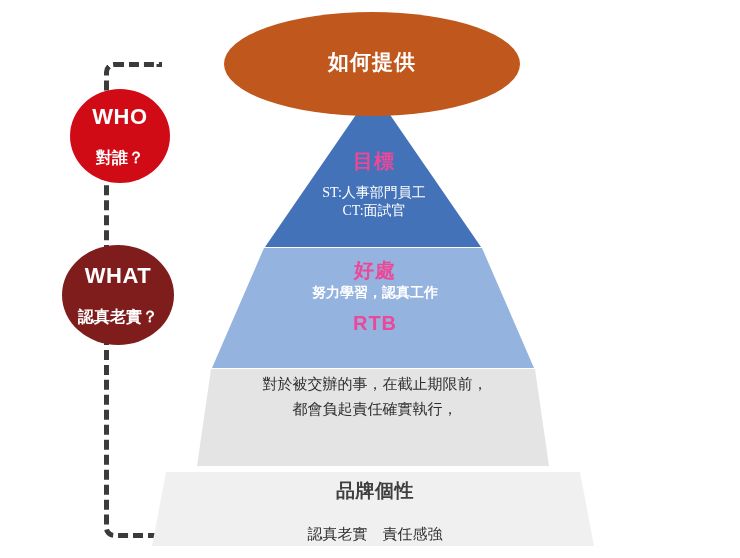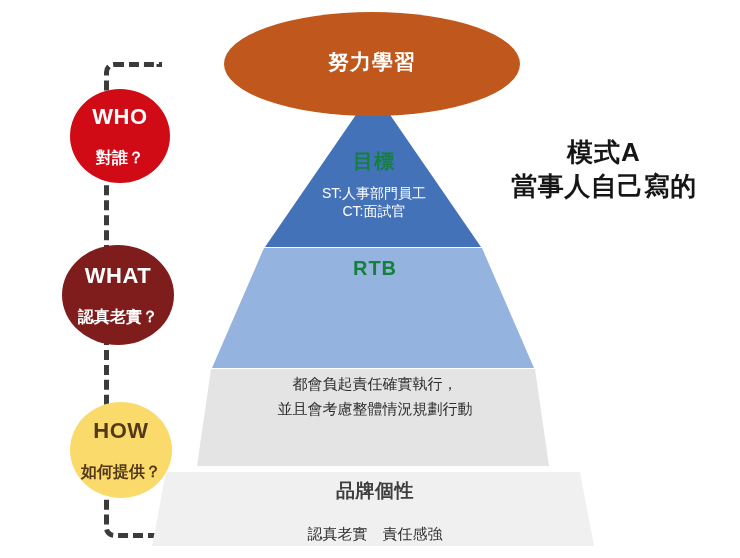"努力學習" span.ell-label { text: 努力學習 -> 如何提供 }
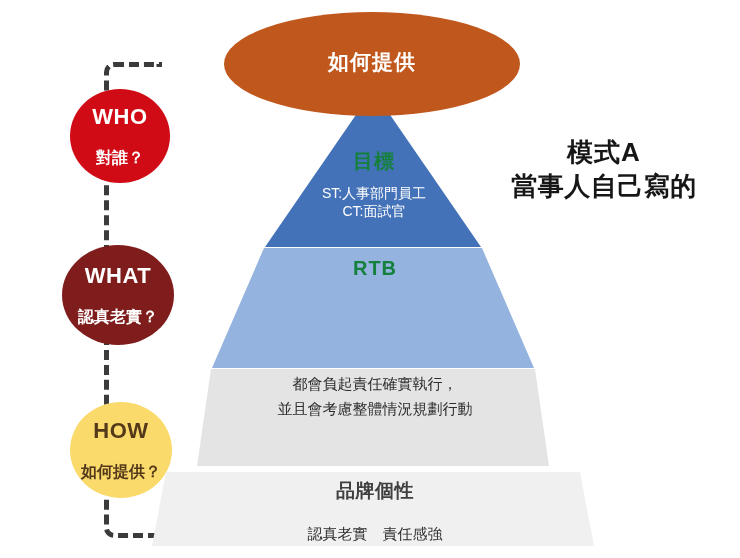"目標" .t-head-w { color: #15803d -> #ec4899 }
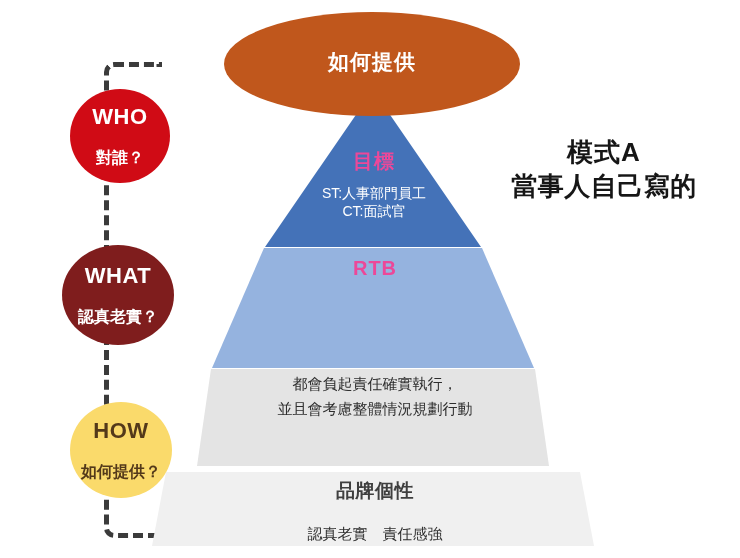"模式A" div { html: <div> <span>模式A</span> <span>當事人自己寫的</span> </div> -> none }
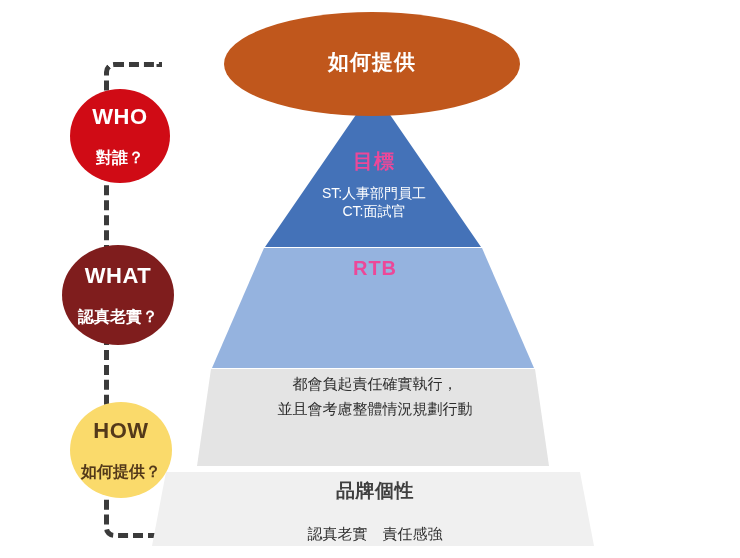"ST:人事部門員工" #tier1-text .lines { font-family: none -> Liberation Serif, serif }
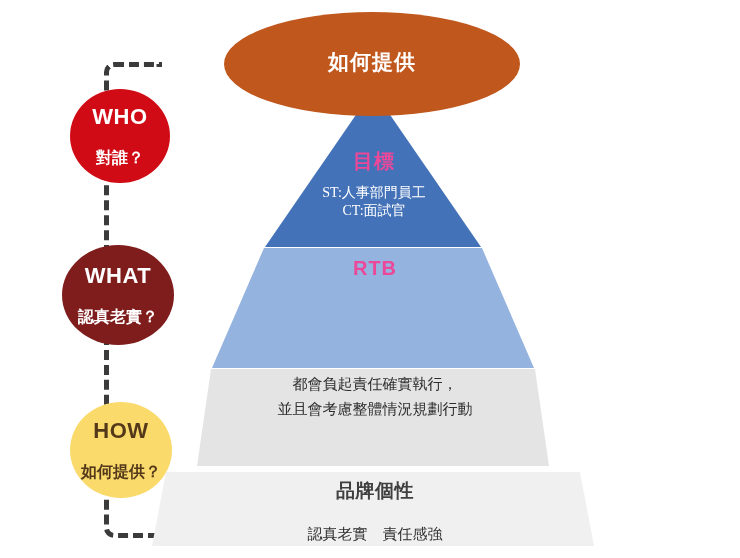"好處" div.grp1 { html: none -> <div> <span>好處</span> <div>努力學習，認真工作</div> </div> }
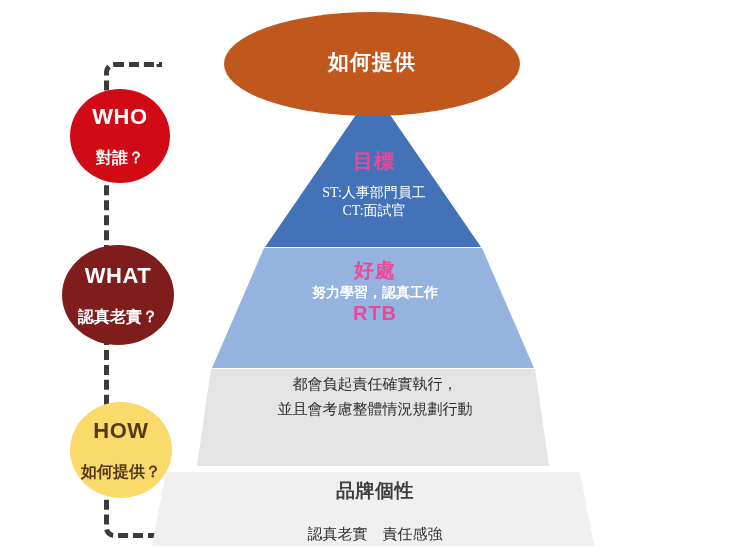"RTB" #tier2-text .grp2 { margin-top: none -> 10px }
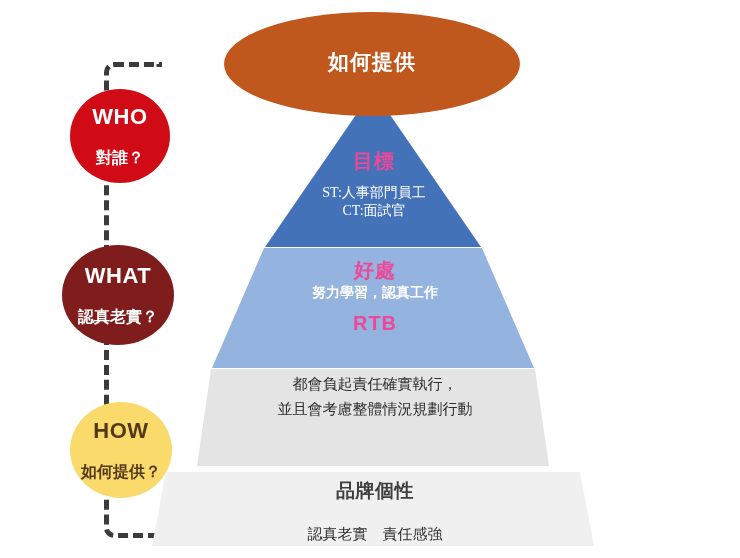"對於被交辦的事，在截止期限前，" div.t-sub-d { html: none -> <div>對於被交辦的事，在截止期限前，</div> }
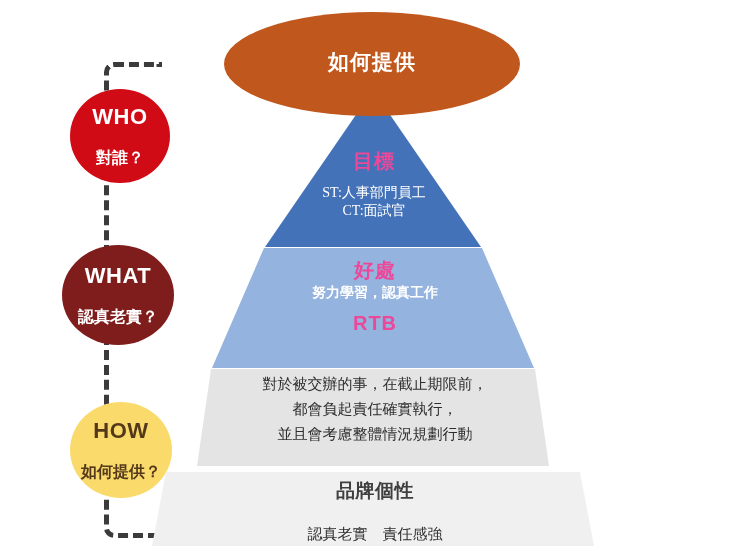"HOW" div.qcircle { html: <div> <span>HOW</span> <span>如何提供？</span> </div> -> none }
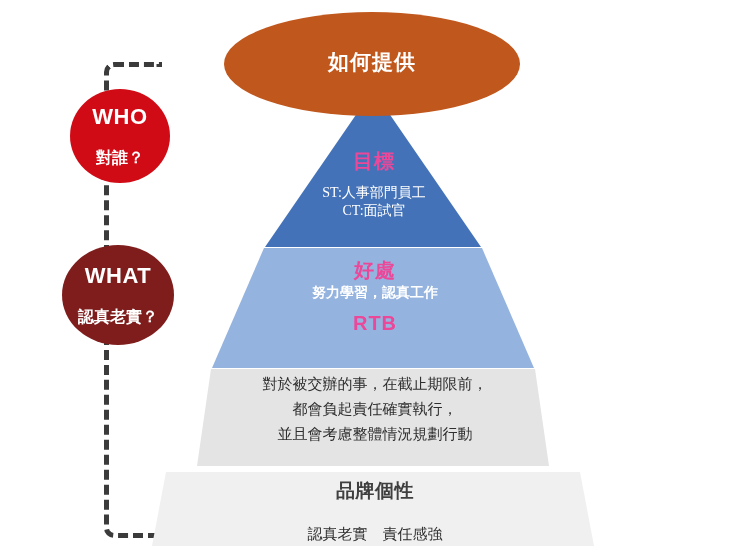"並且會考慮整體情況規劃行動" div.t-sub-d { html: <div>並且會考慮整體情況規劃行動</div> -> none }
